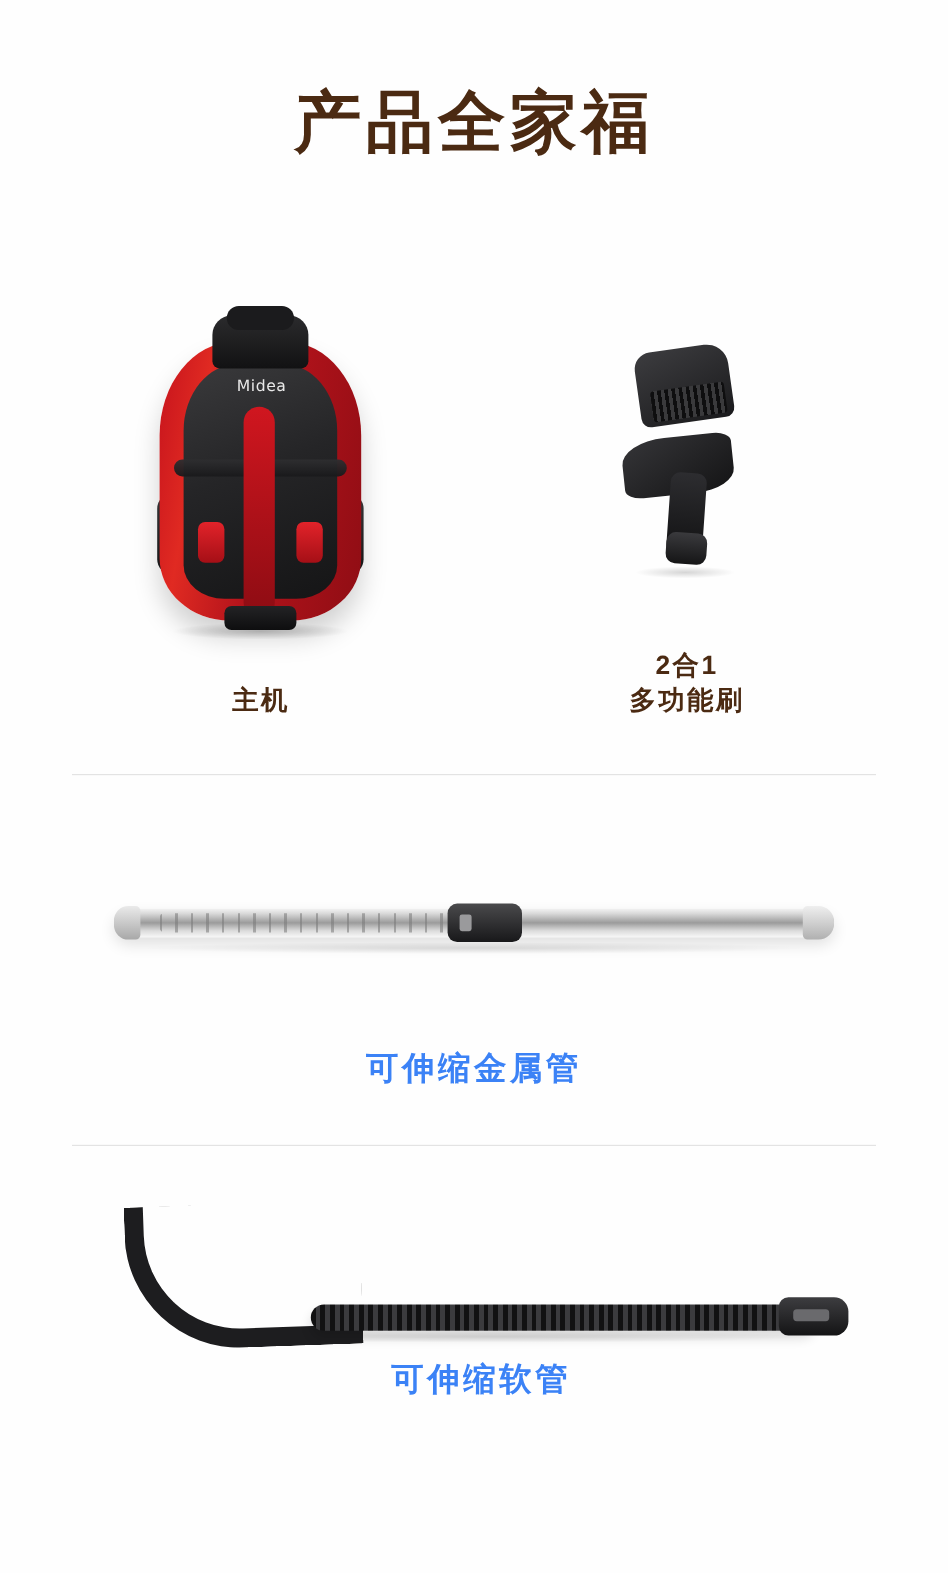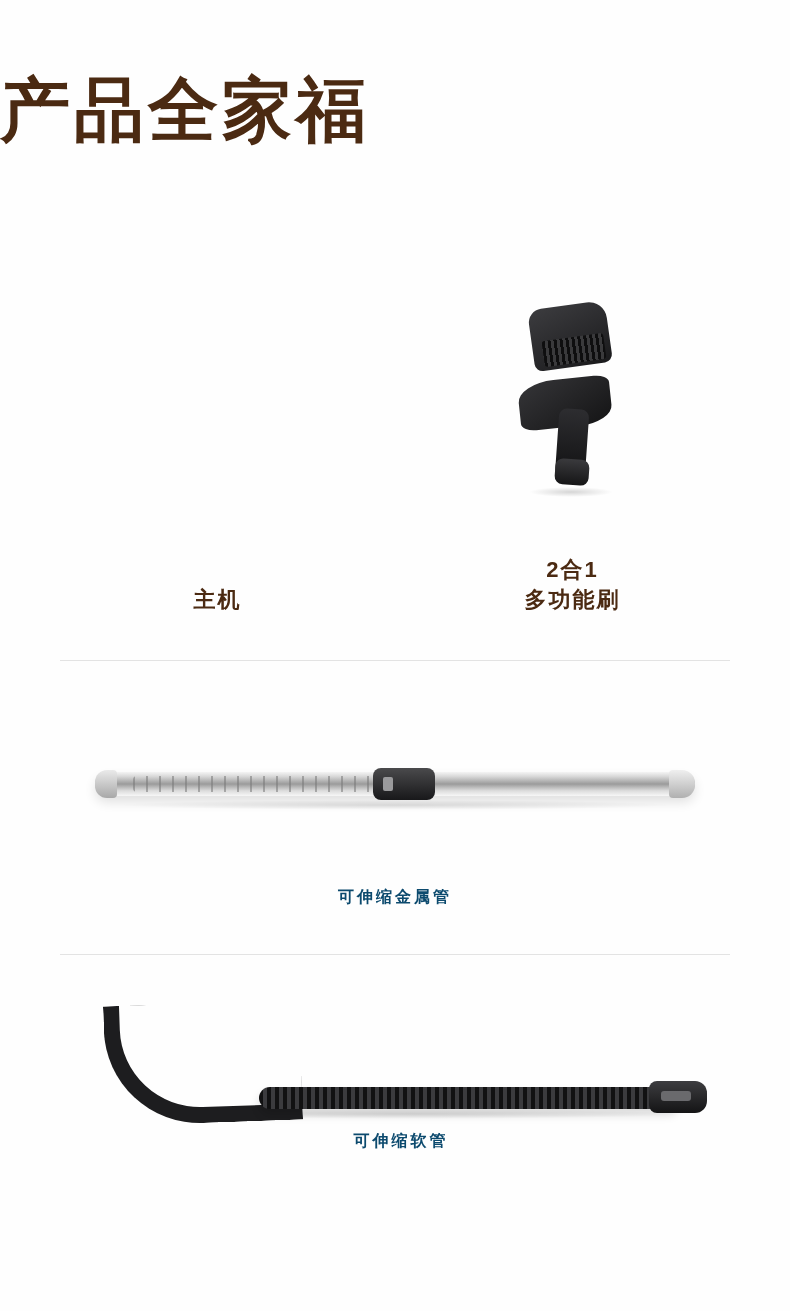"产品全家福" .title { font-size: 70px -> 56px; text-align: left -> center }
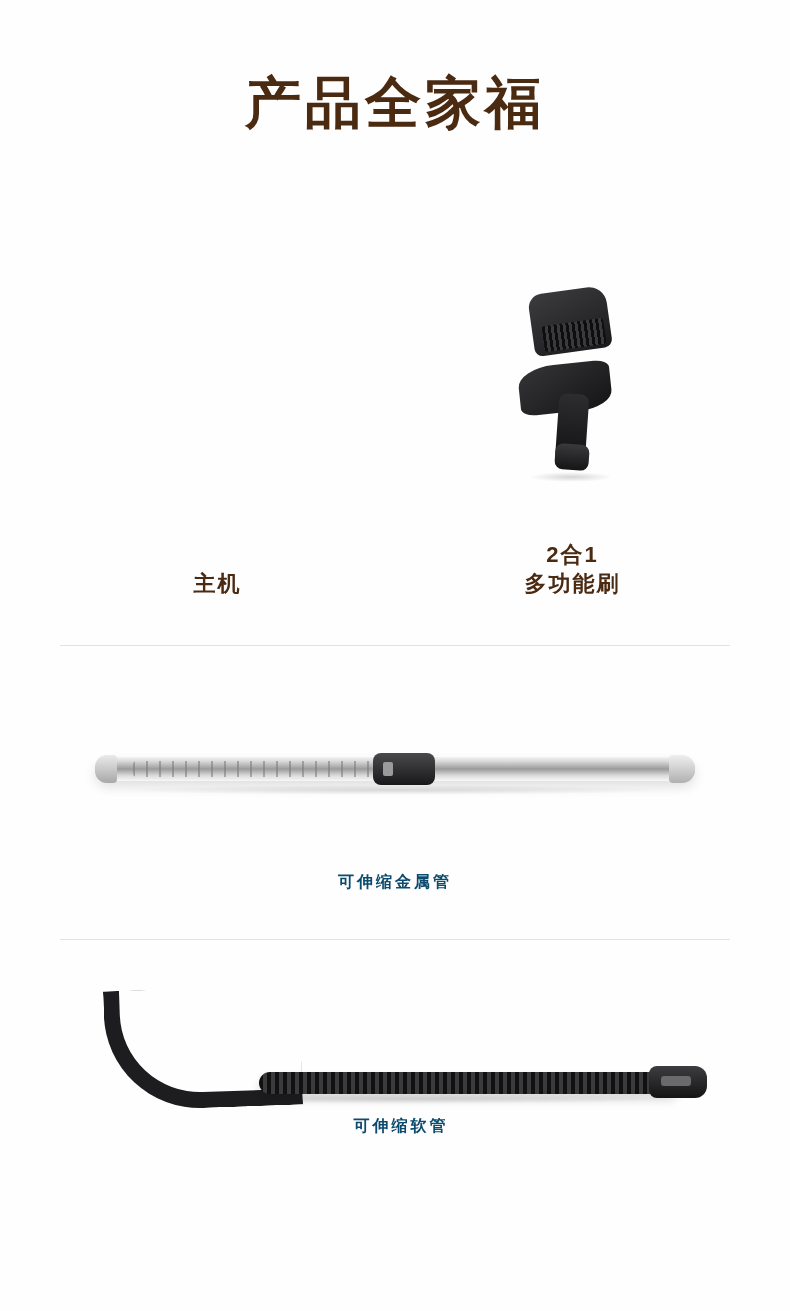"Midea" div.prod-art { html: none -> <div> <div> <div></div> <div></div> <div></div> <div></div> <div></div> <div></div> <div></div> <div>Midea</div> <div></div> <div></div> <div></div> <div></div> <div></div> </div> </div> }
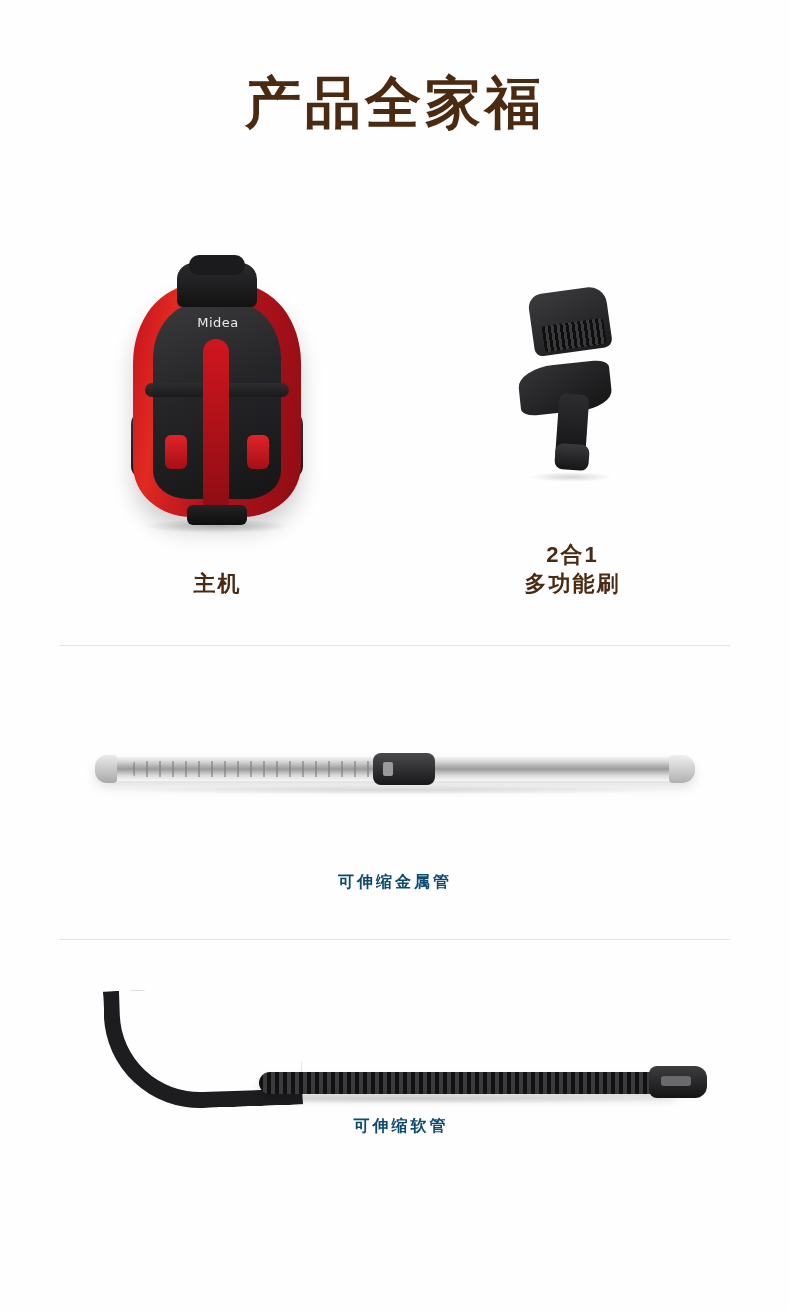"可伸缩金属管" .caption-wide { color: #0c4a6e -> #3b82f6; font-size: 16px -> 27px }
